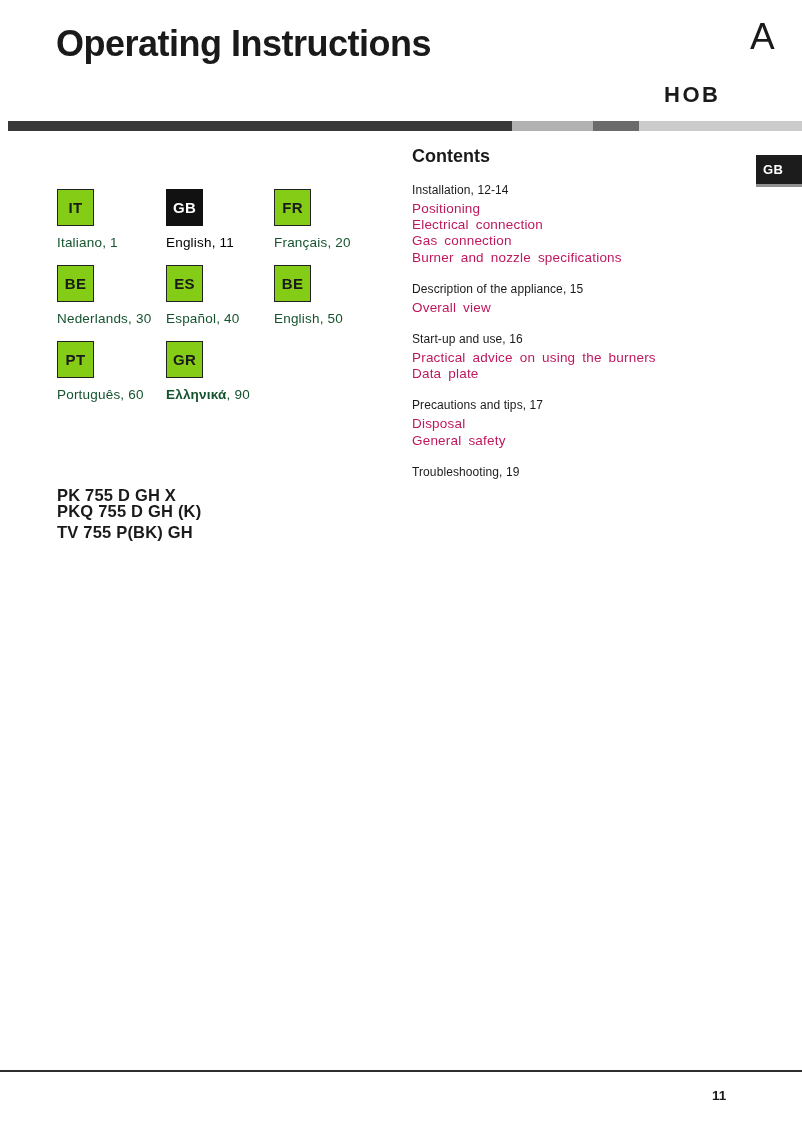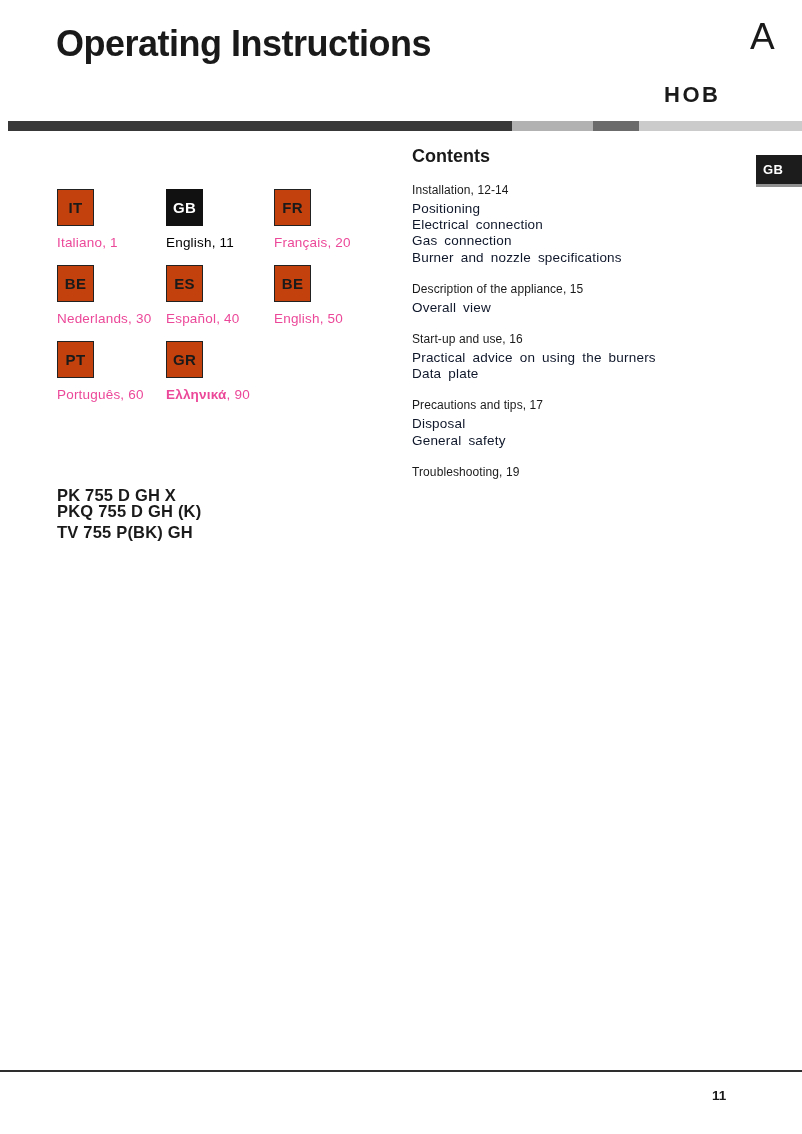"IT" .lang-box { background: #c2410c -> #84cc16 }
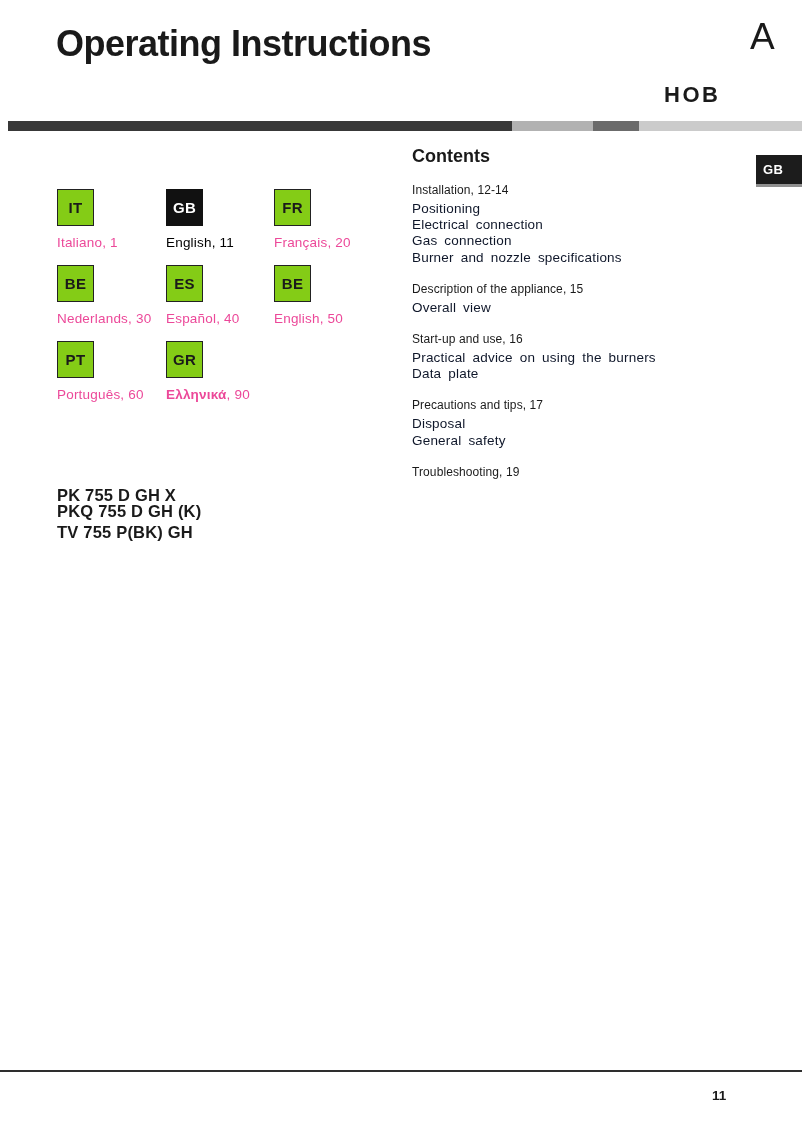"Positioning" .toc-item { color: #0f172a -> #be185d }
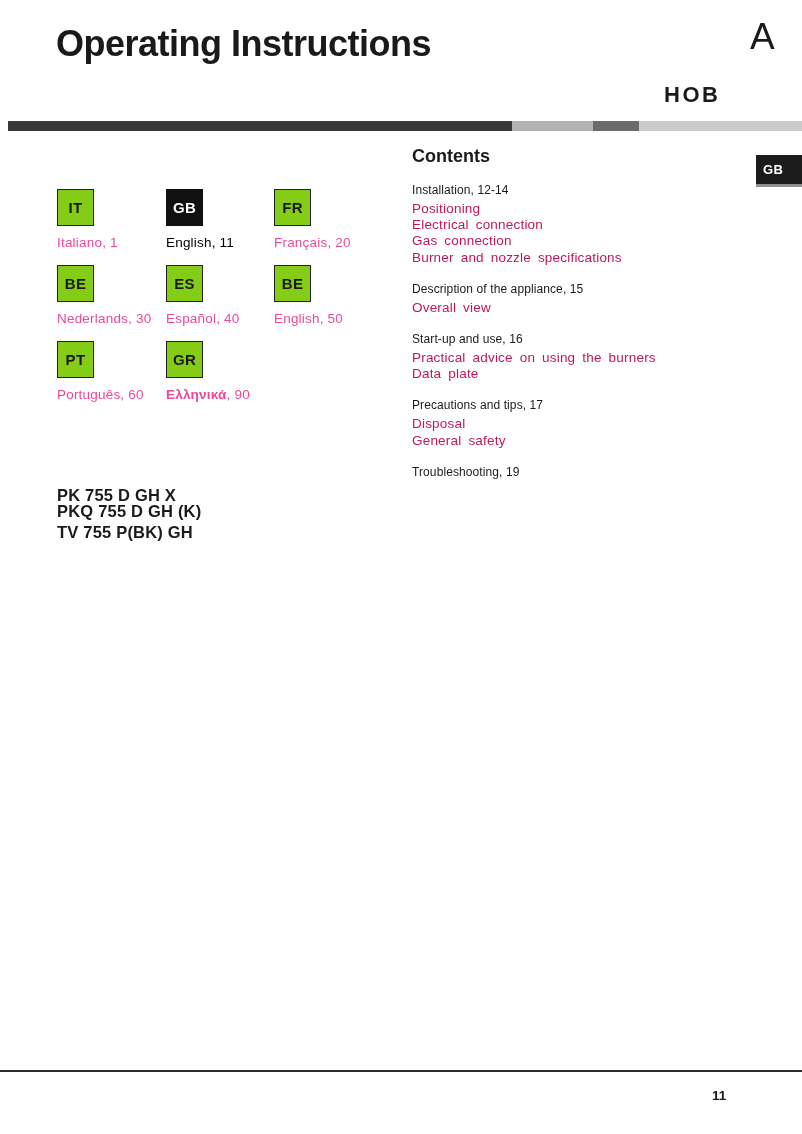"Italiano, 1" .lang-label { color: #ec4899 -> #14532d }
